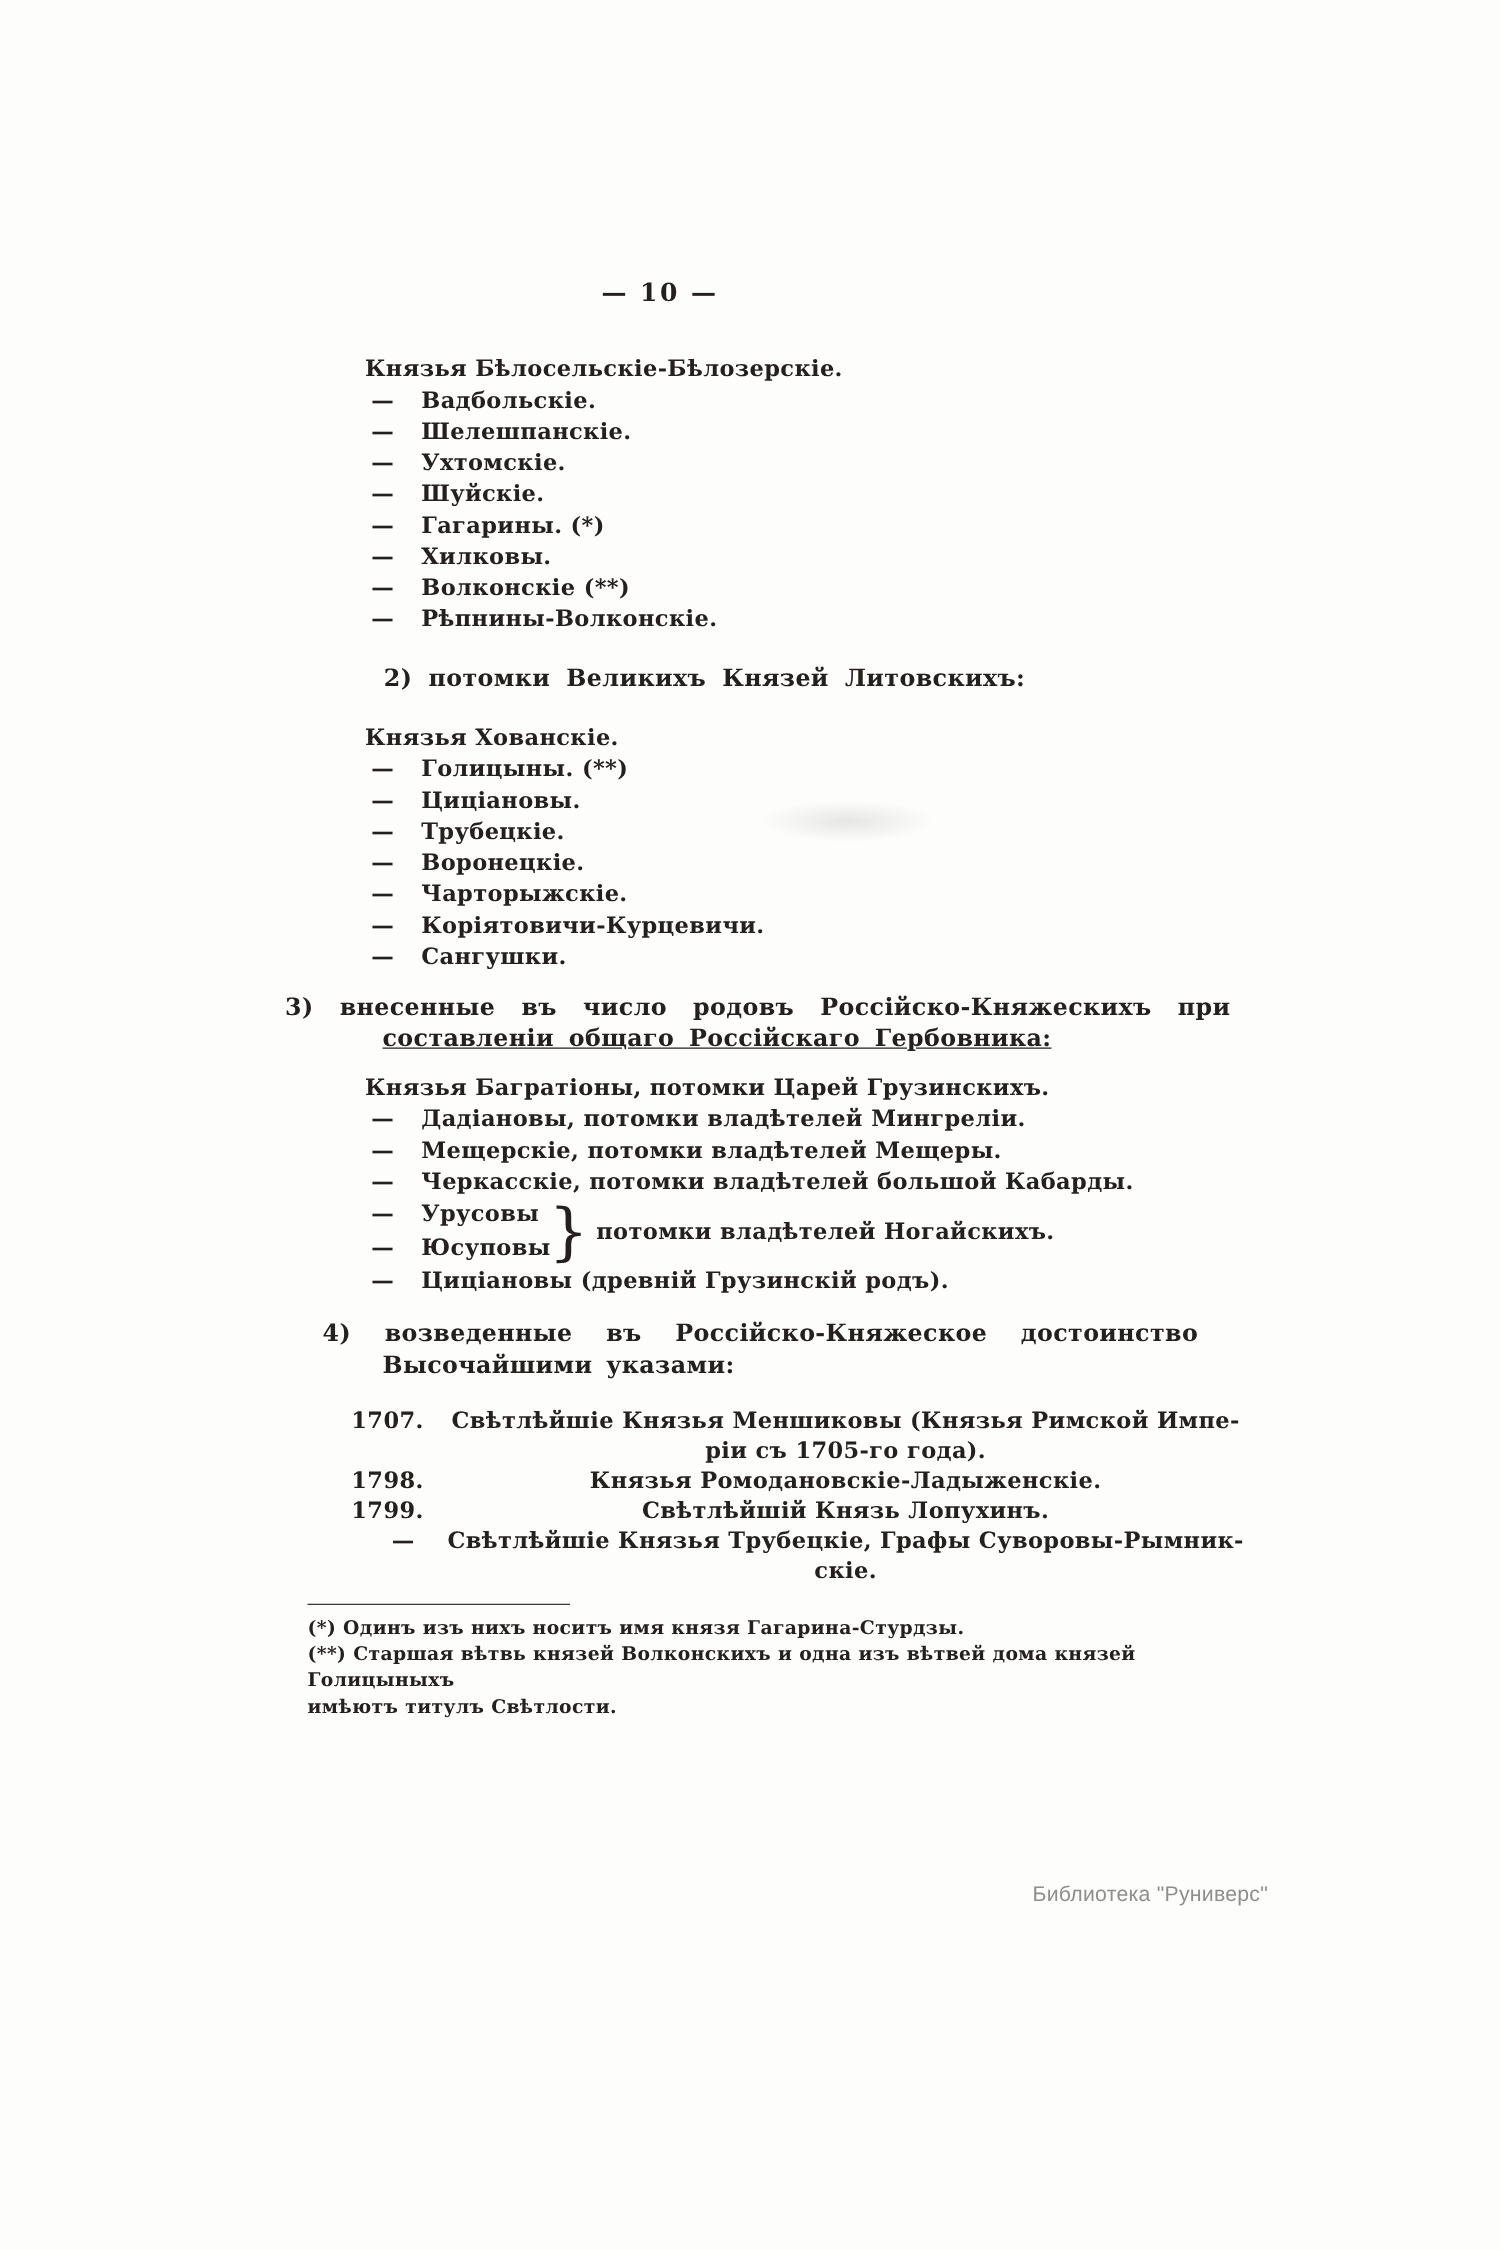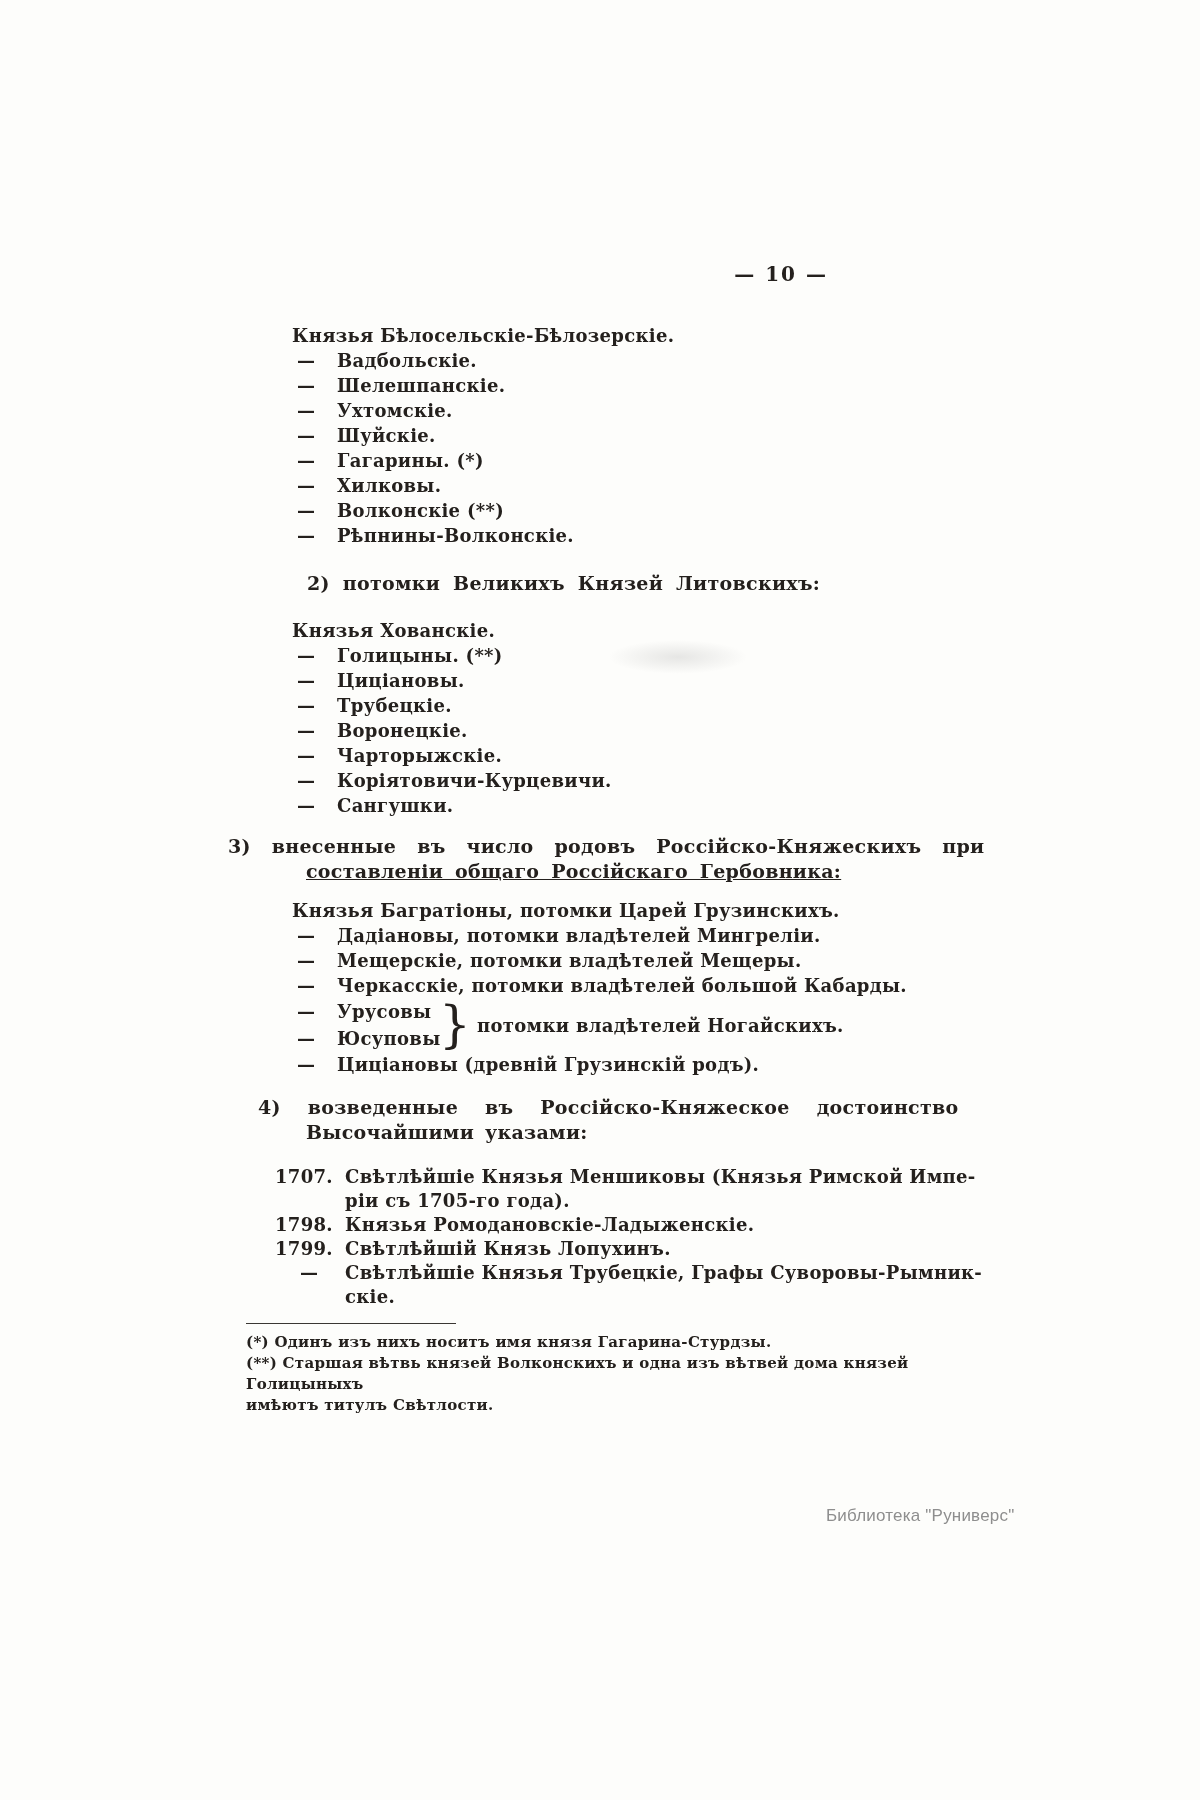"— 10 —" .page-num { margin-top: 40px -> none; text-align: right -> center }
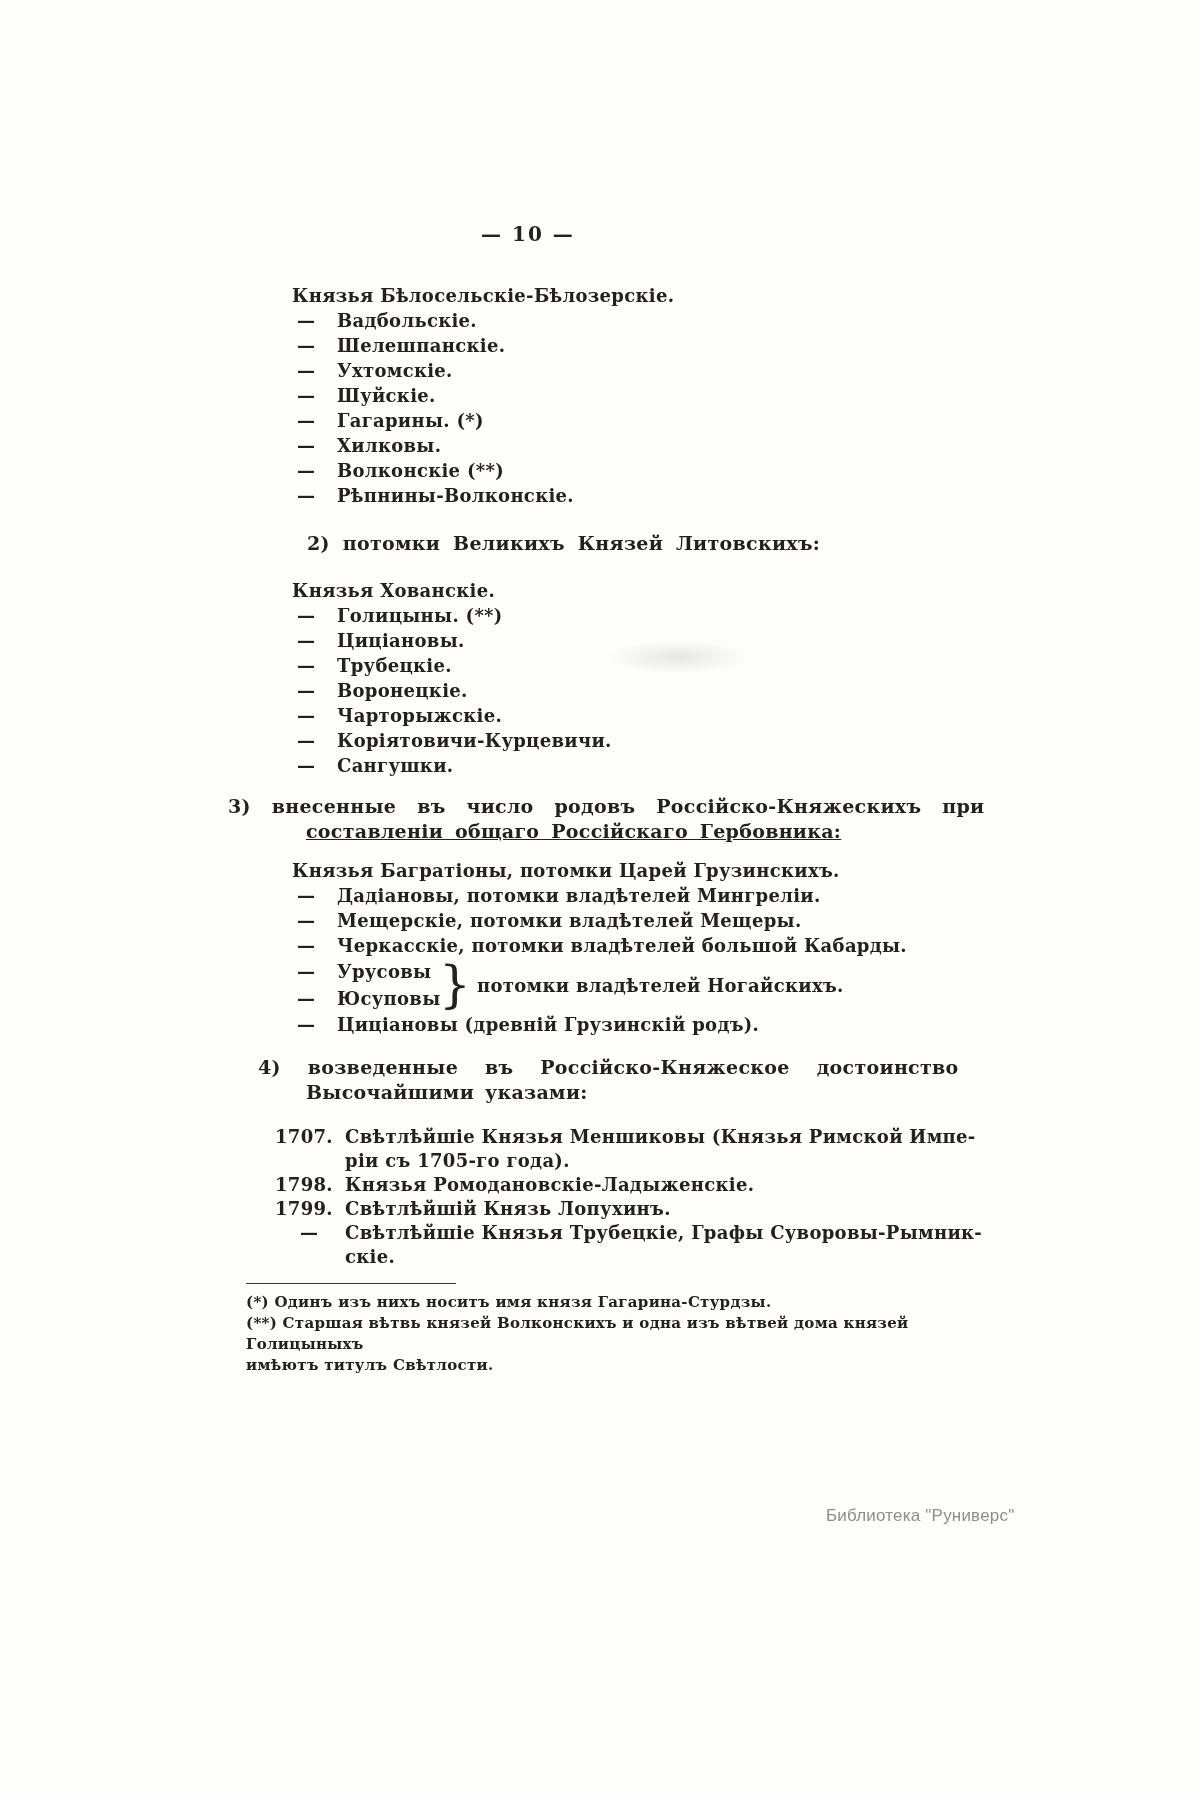"1707." .drow { text-align: none -> center }
